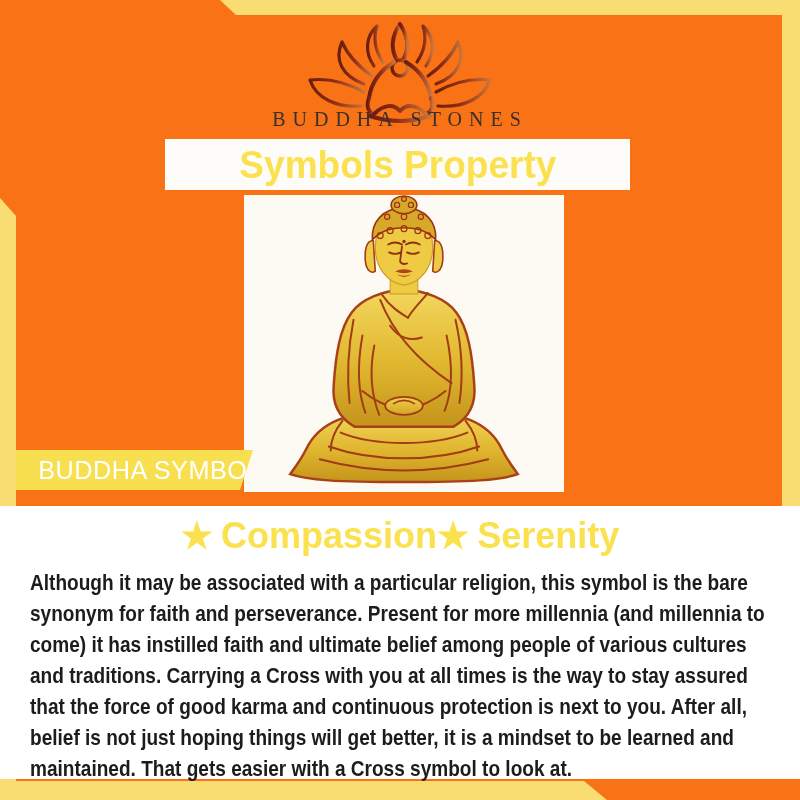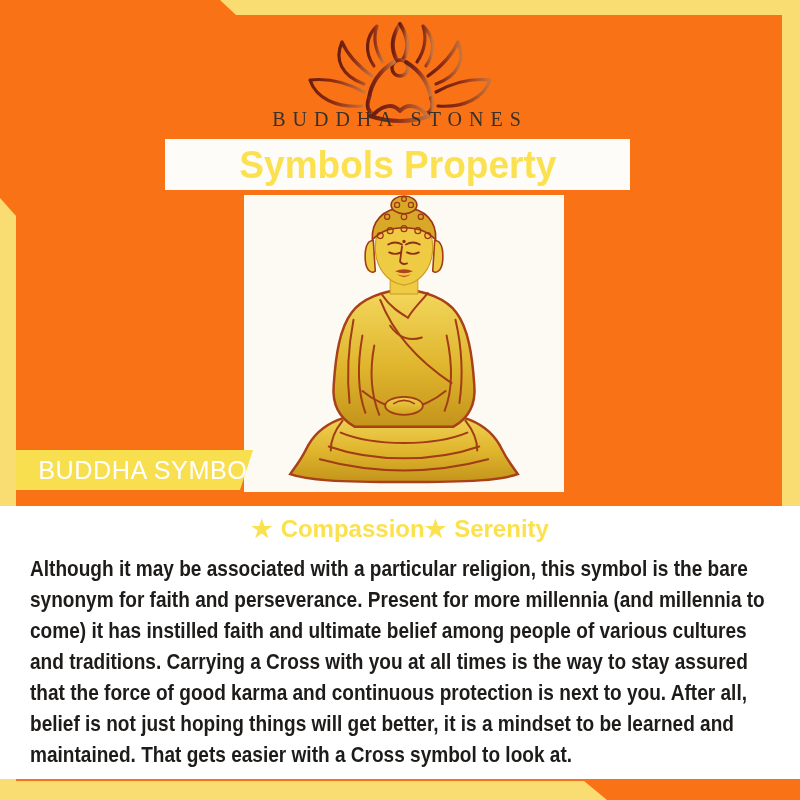"★ Compassion★ Serenity" #features { font-size: 24px -> 36px }
